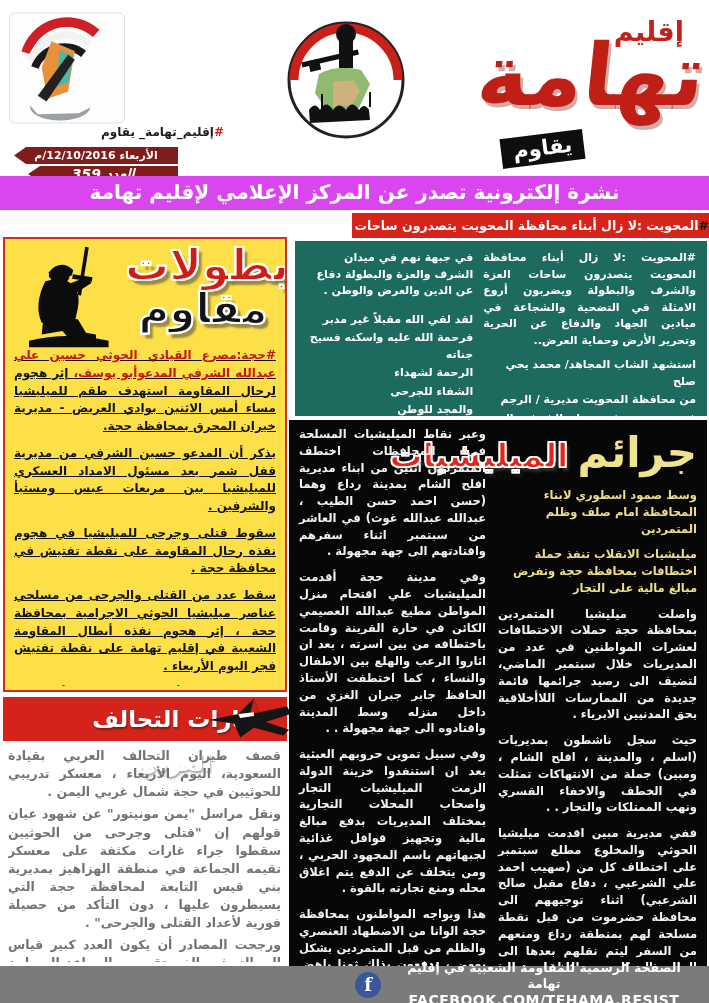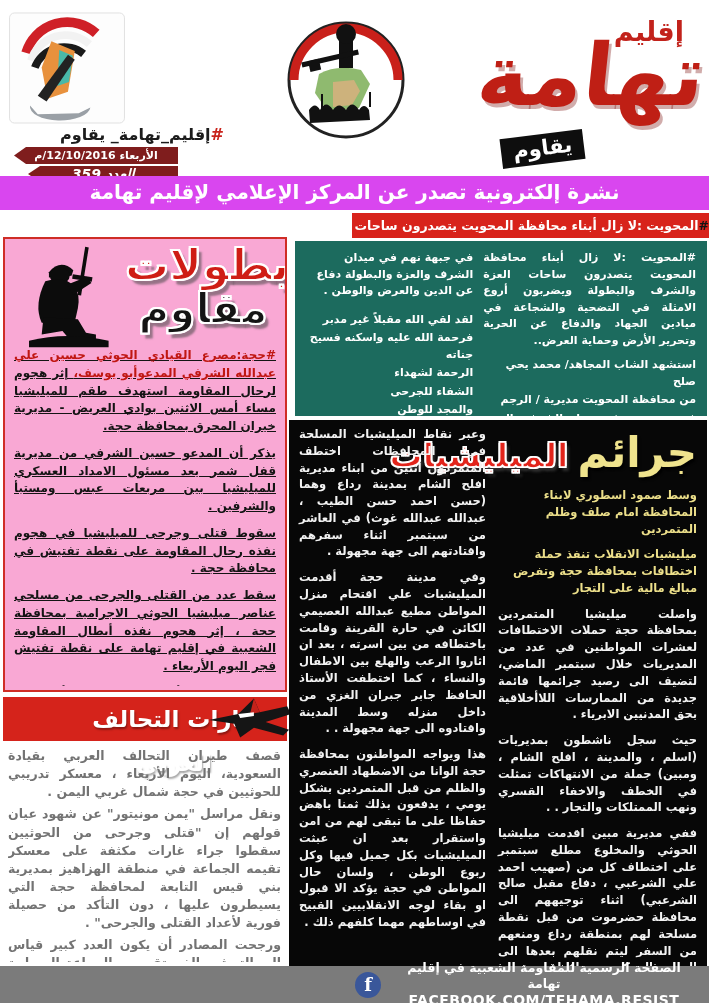"#إقليم_تهامة_ يقاوم" .hashtag { font-size: 16px -> 12px }
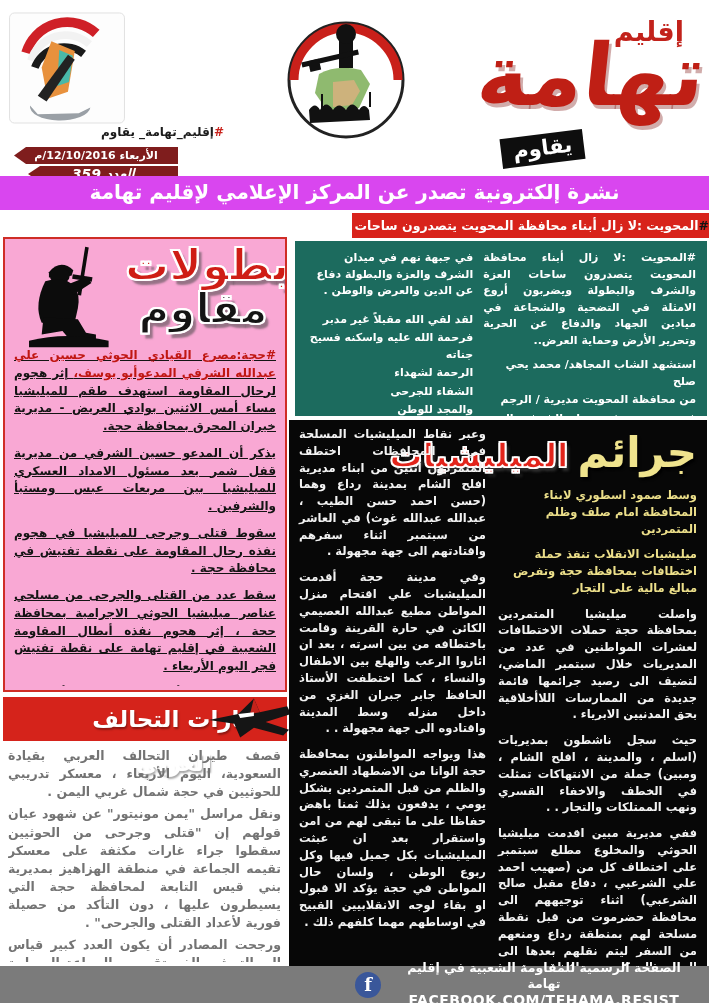"بطولات" .hero-box { background: #f9a8d4 -> #fde047 }
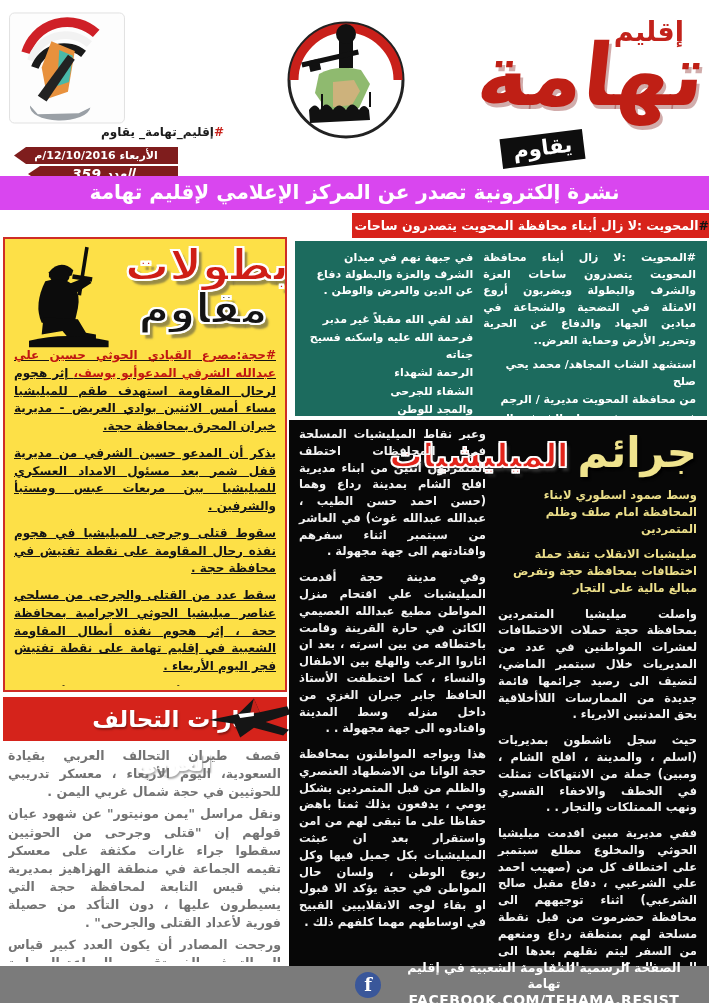"وفي سبيل تموين حروبهم العبثية" p { html: none -> <p>وفي سبيل تموين حروبهم العبثية بعد ان استنفدوا خزينة الدولة الزمت الميليشيات التجار واصحاب المحلات التجارية بمختلف المديريات بدفع مبالغ مالية وتجهيز قوافل غذائية لجبهاتهم باسم المجهود الحربي ، ومن يتخلف عن الدفع يتم اغلاق محله ومنع تجارته بالقوة .</p> }
